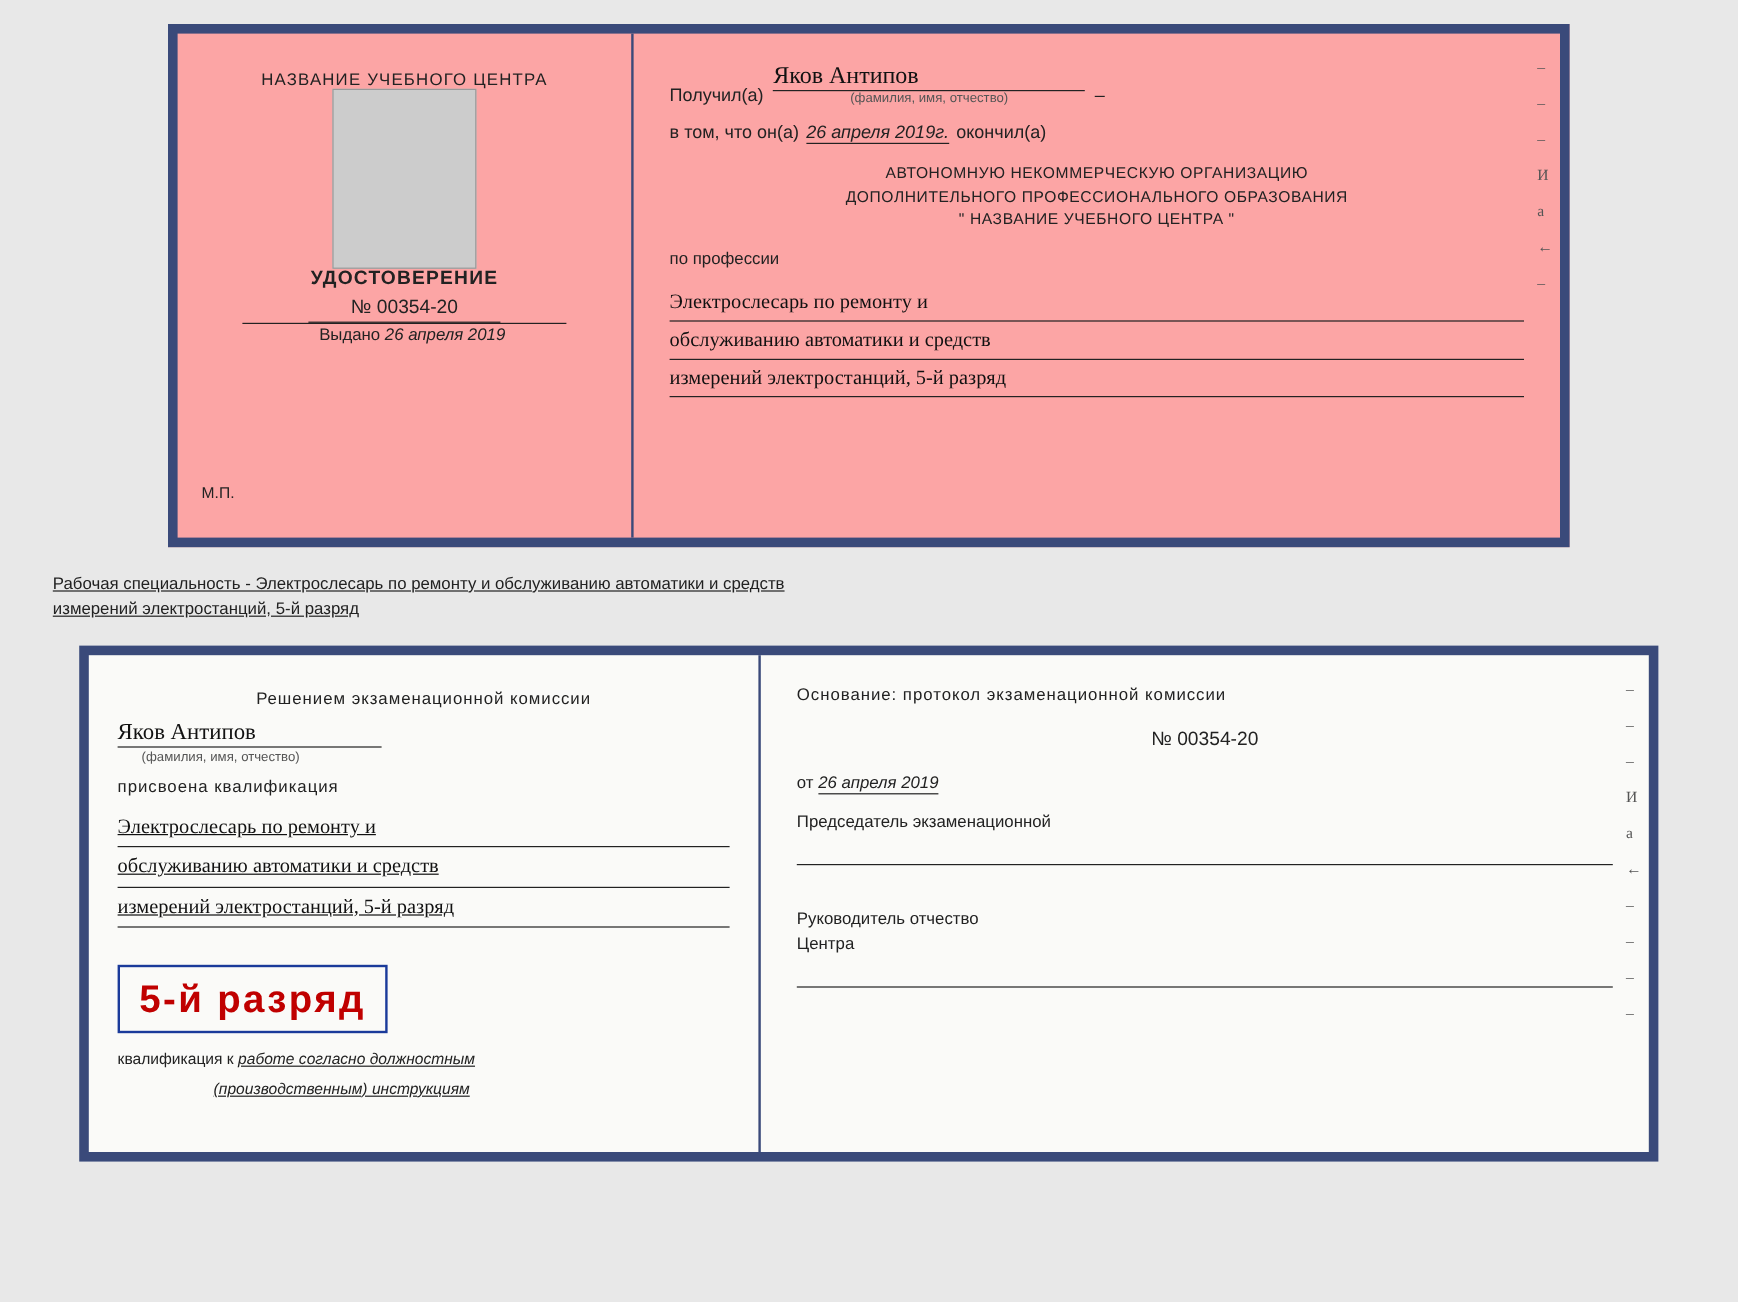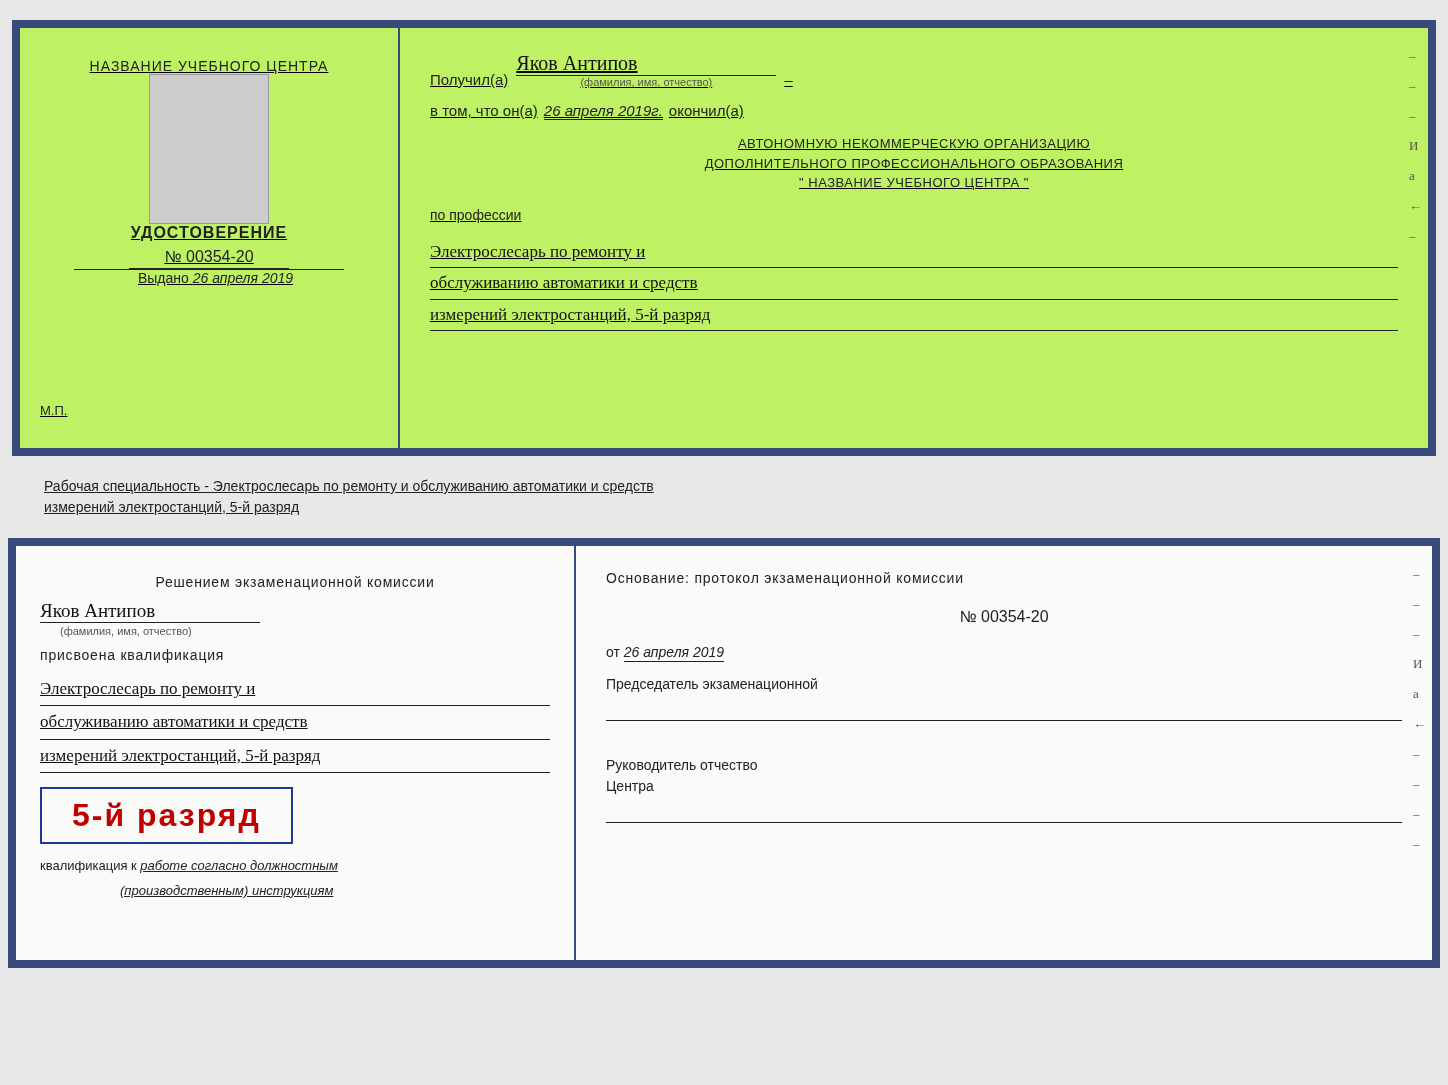"НАЗВАНИЕ УЧЕБНОГО ЦЕНТРА" .diploma-card { background: #bef264 -> #fca5a5; text-decoration: underline -> none; width: 1424px -> 1168px }
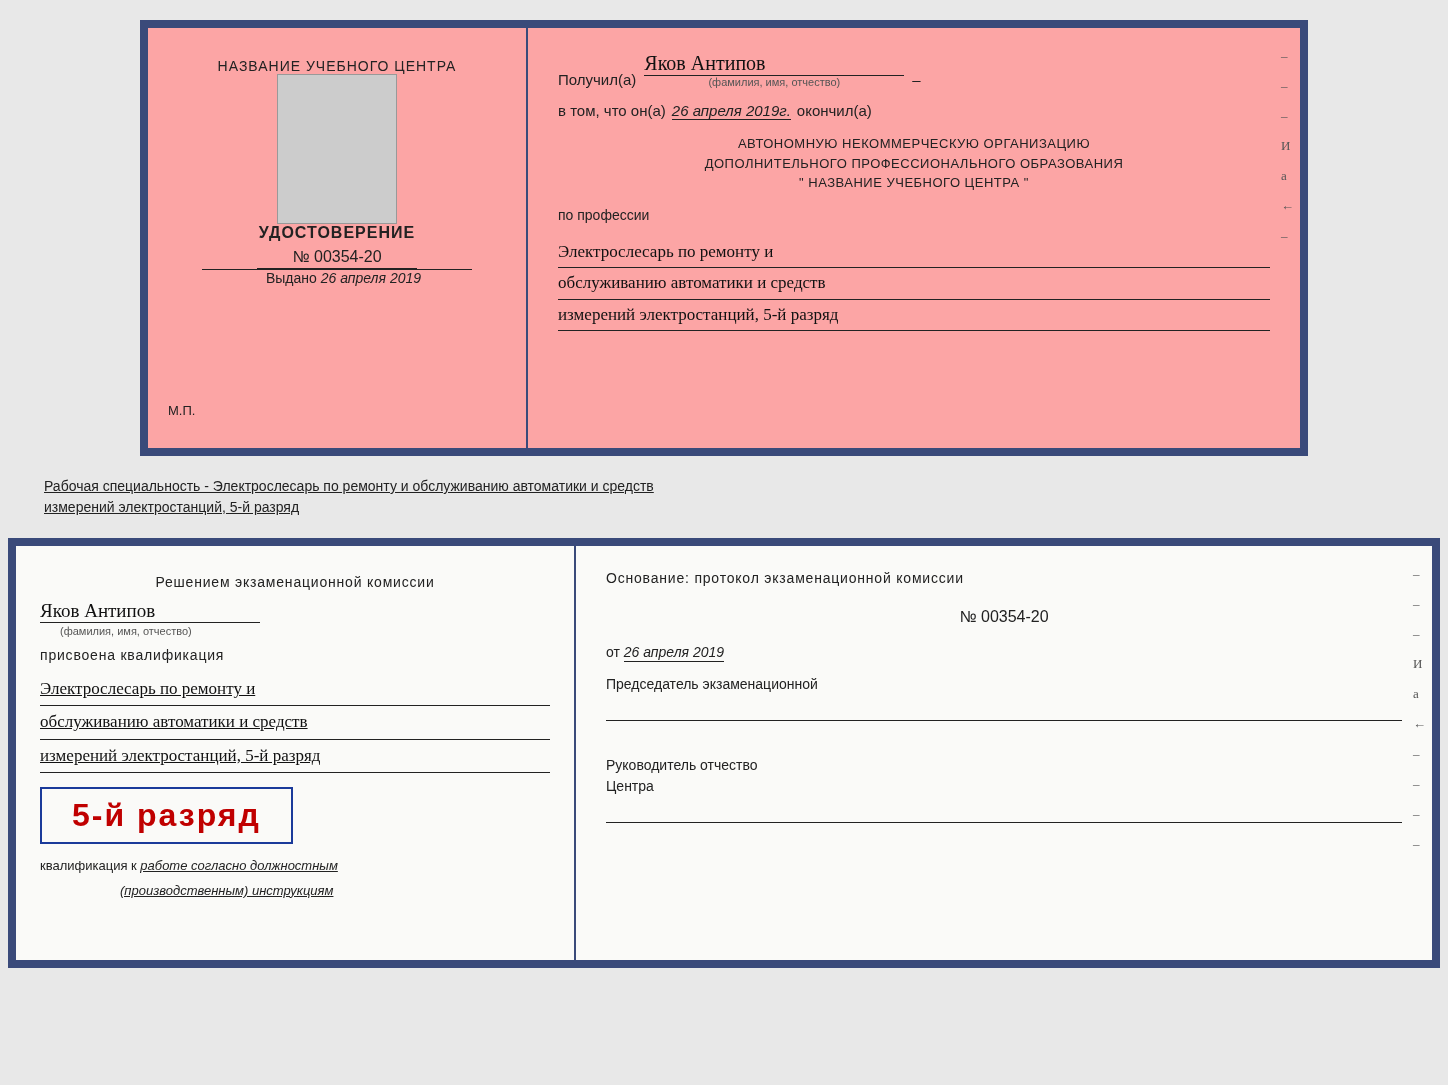"Решением экзаменационной комиссии" .qual-card { width: 1432px -> 1316px }
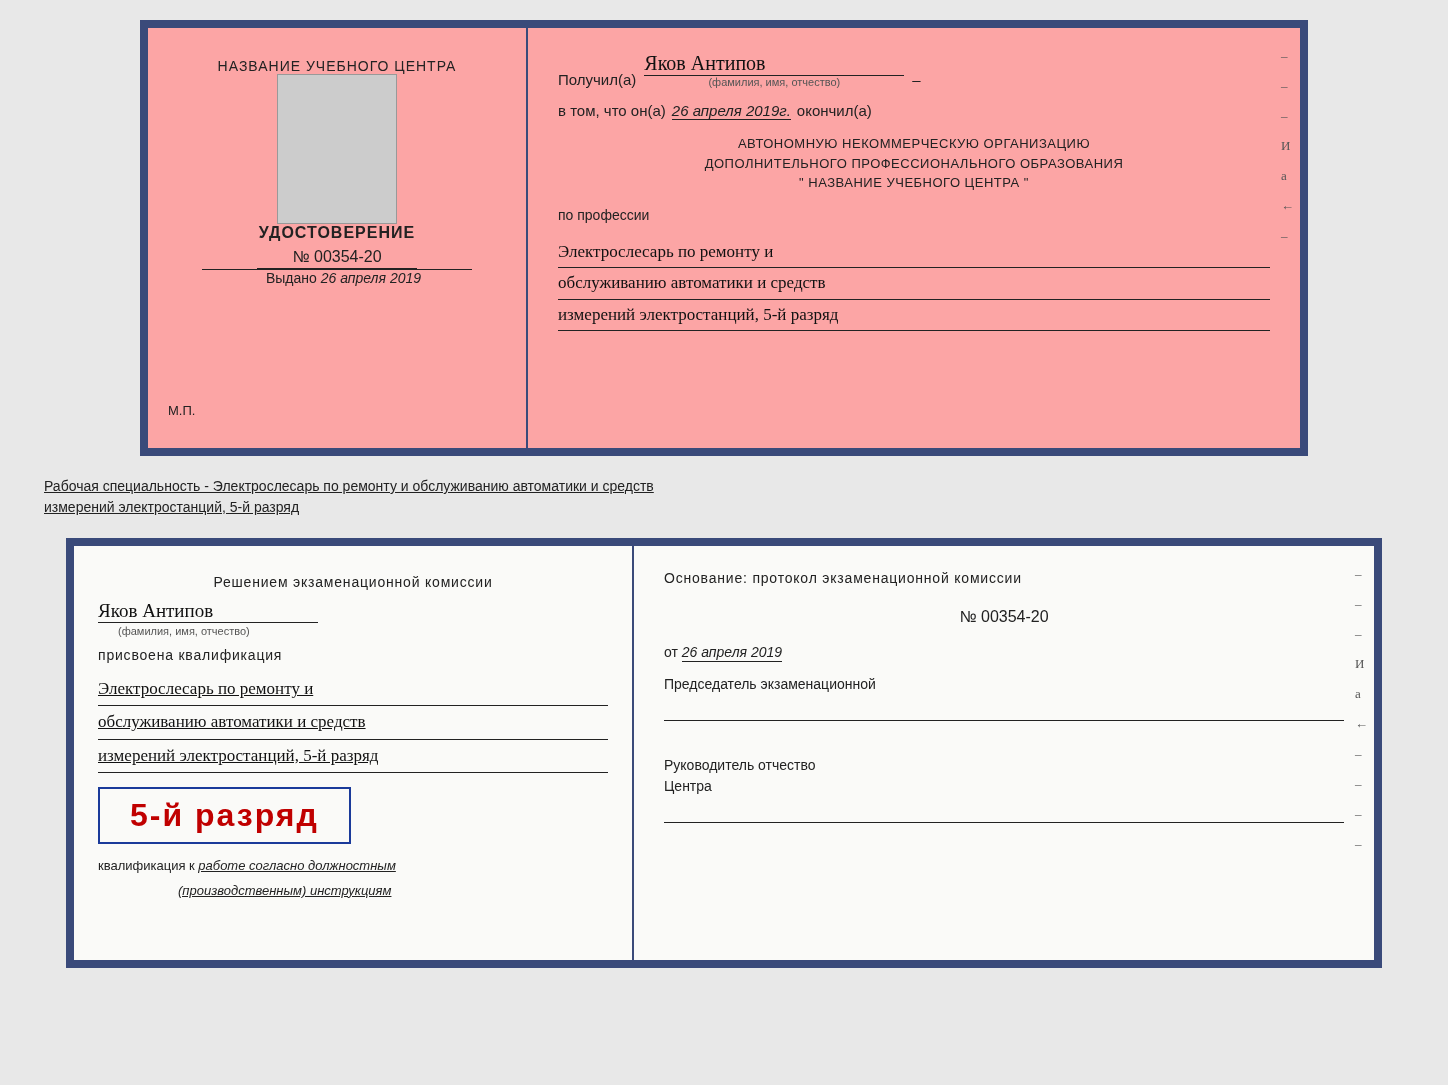"5-й разряд" .razryad-badge { margin-top: 4px -> 21px; padding: 8px 30px -> 8px 16px }
